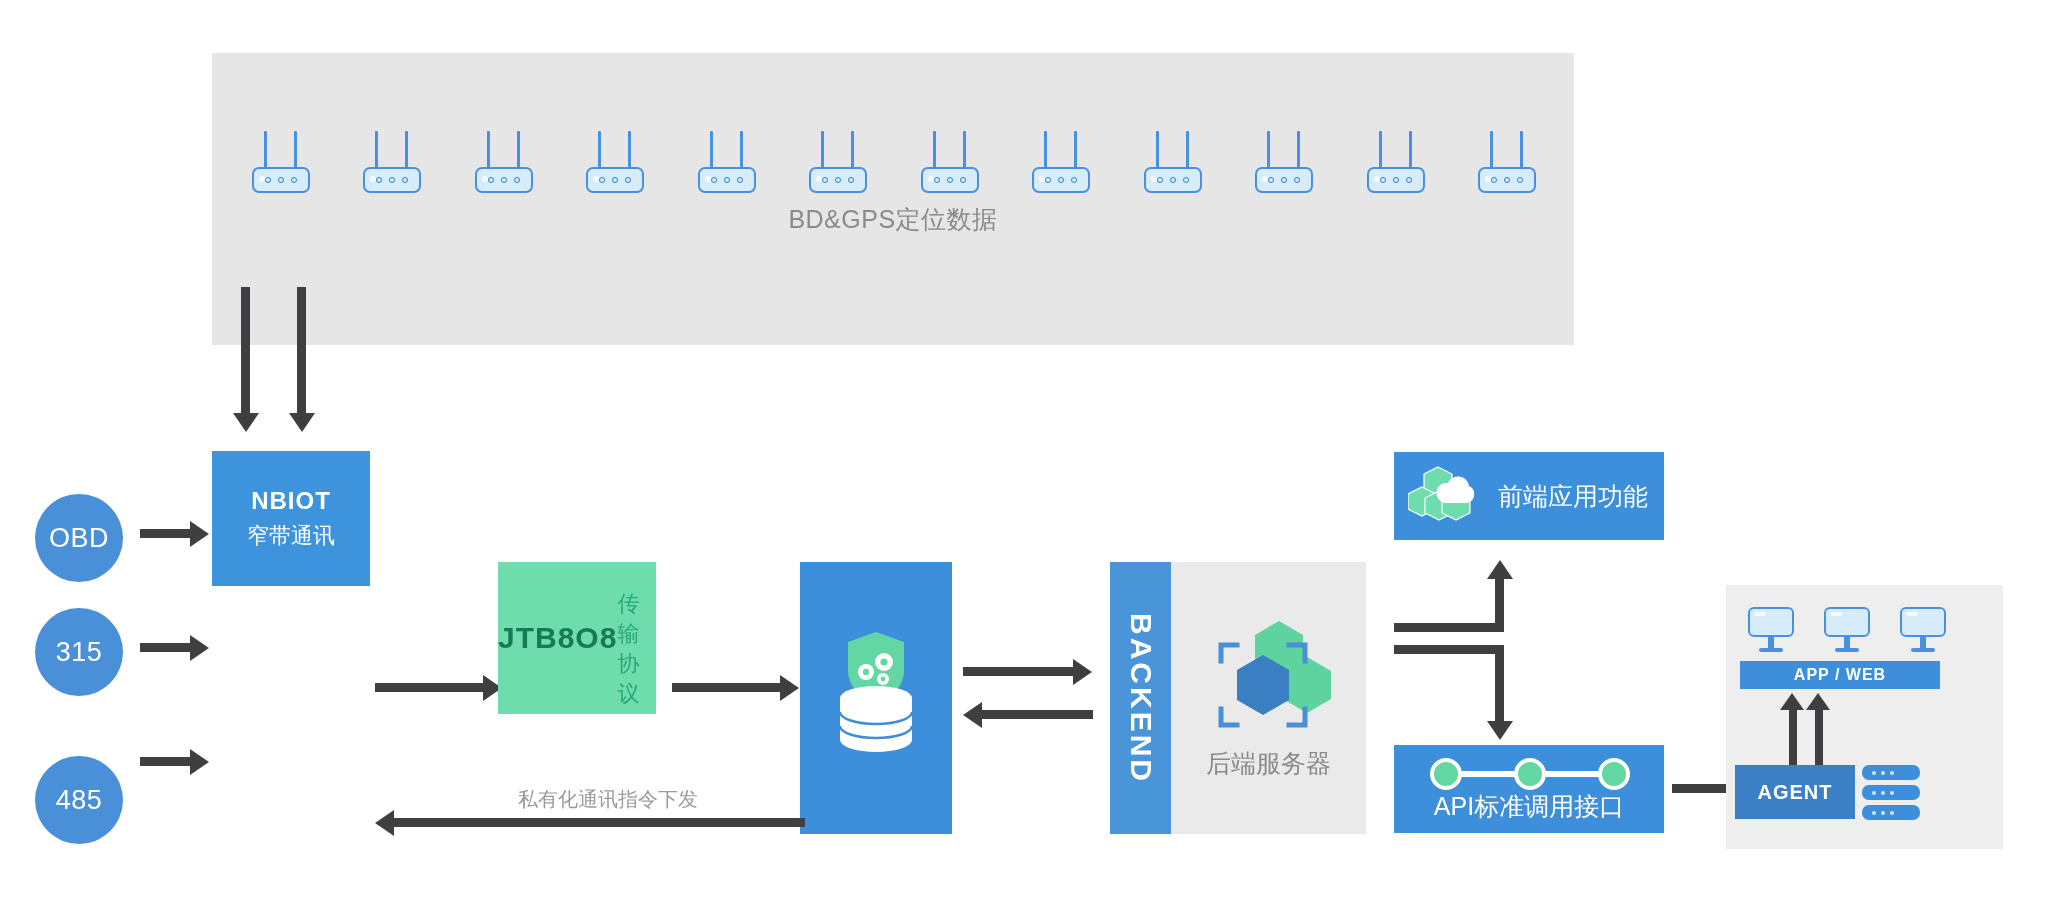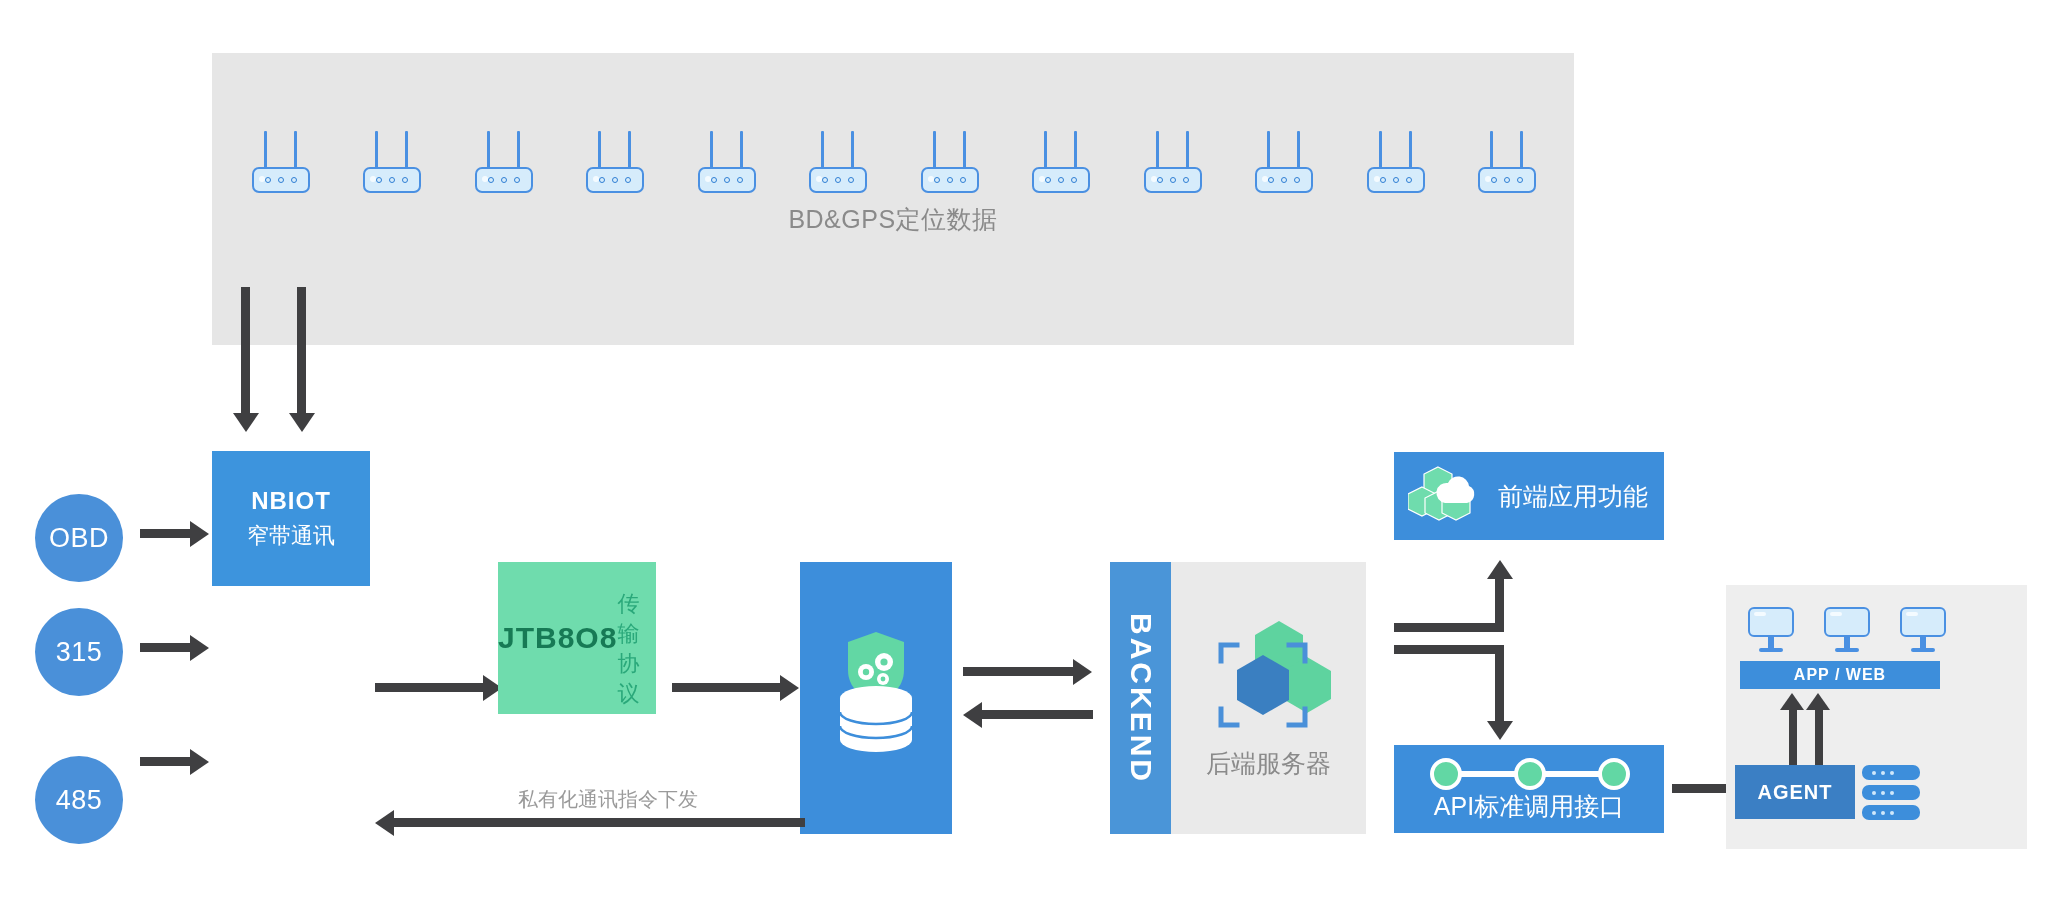"APP / WEB" #agent-panel { width: 301px -> 277px }
